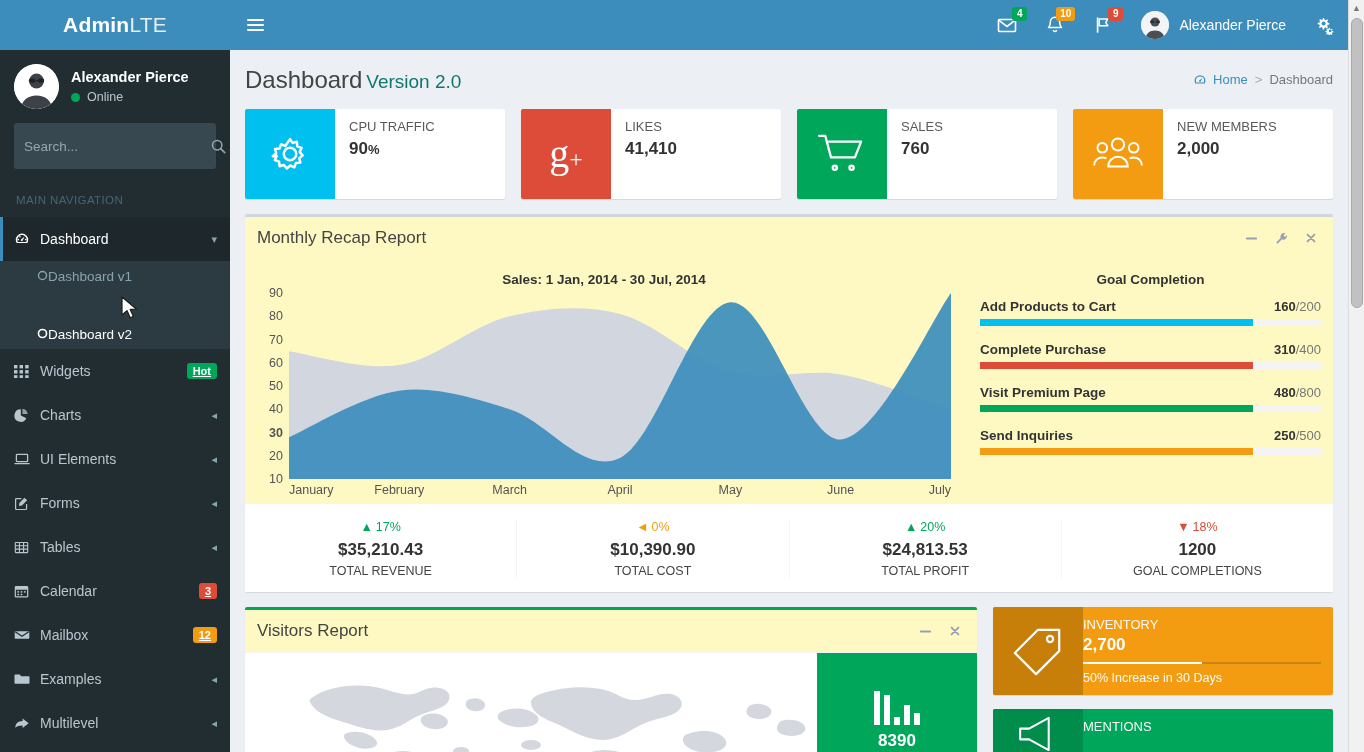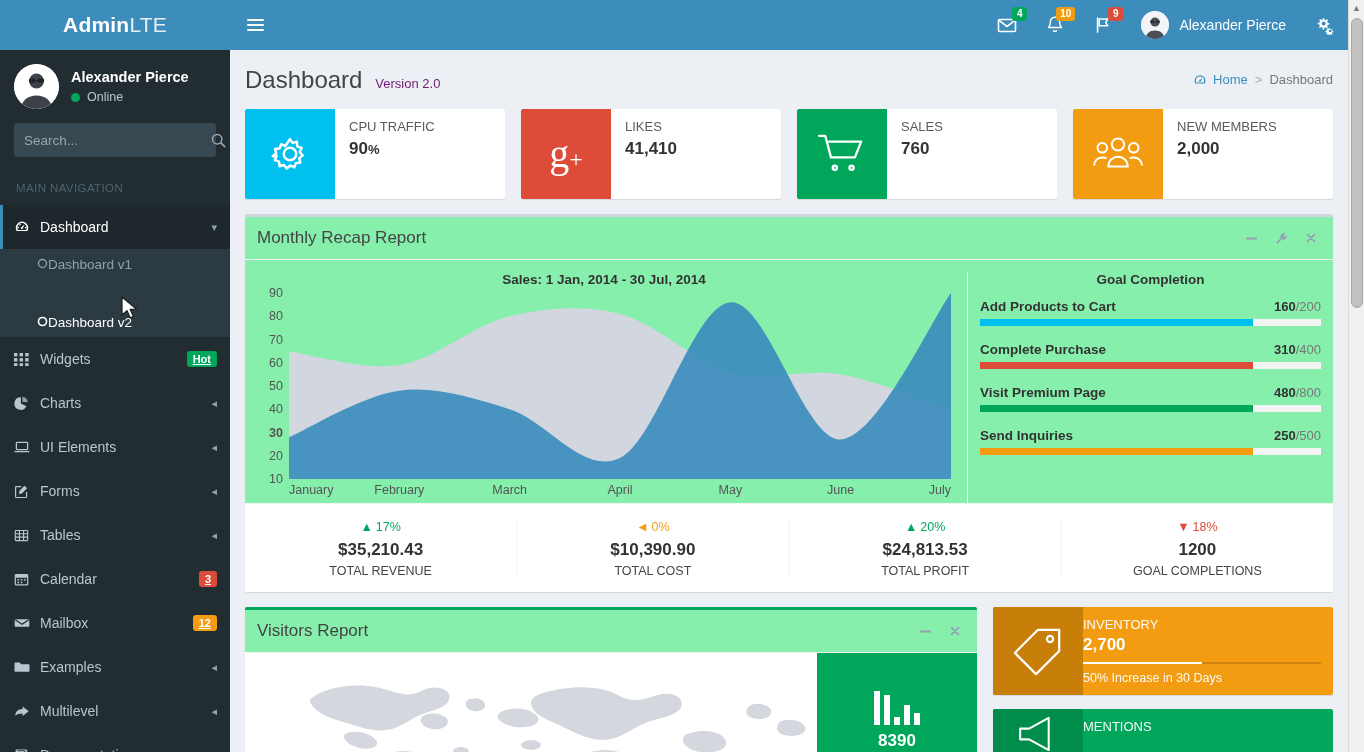"Version 2.0" .page-sub { color: #701a75 -> #0f766e; font-size: 13px -> 19px; margin-left: 9px -> none }
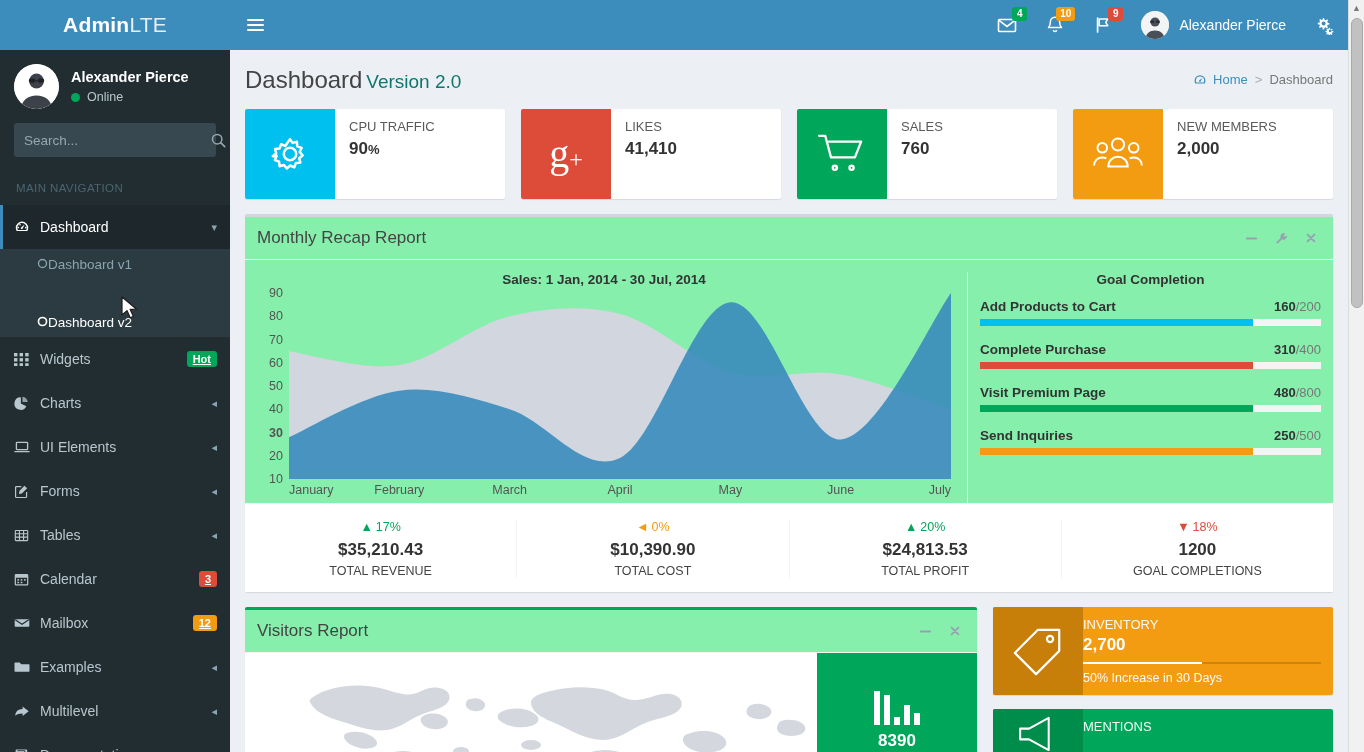"Search..." .search-box { height: 34px -> 46px }
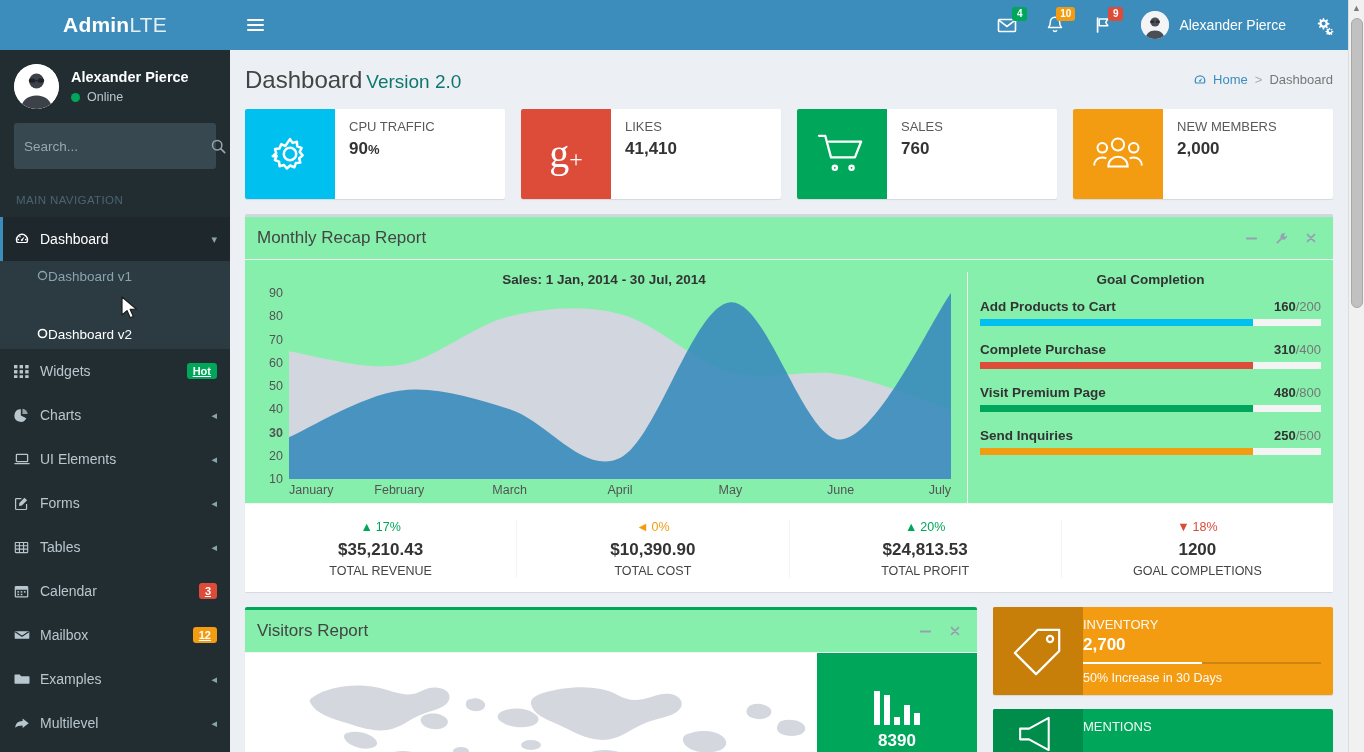"Monthly Recap Report" .box { background: #86efac -> #fef9c3 }
